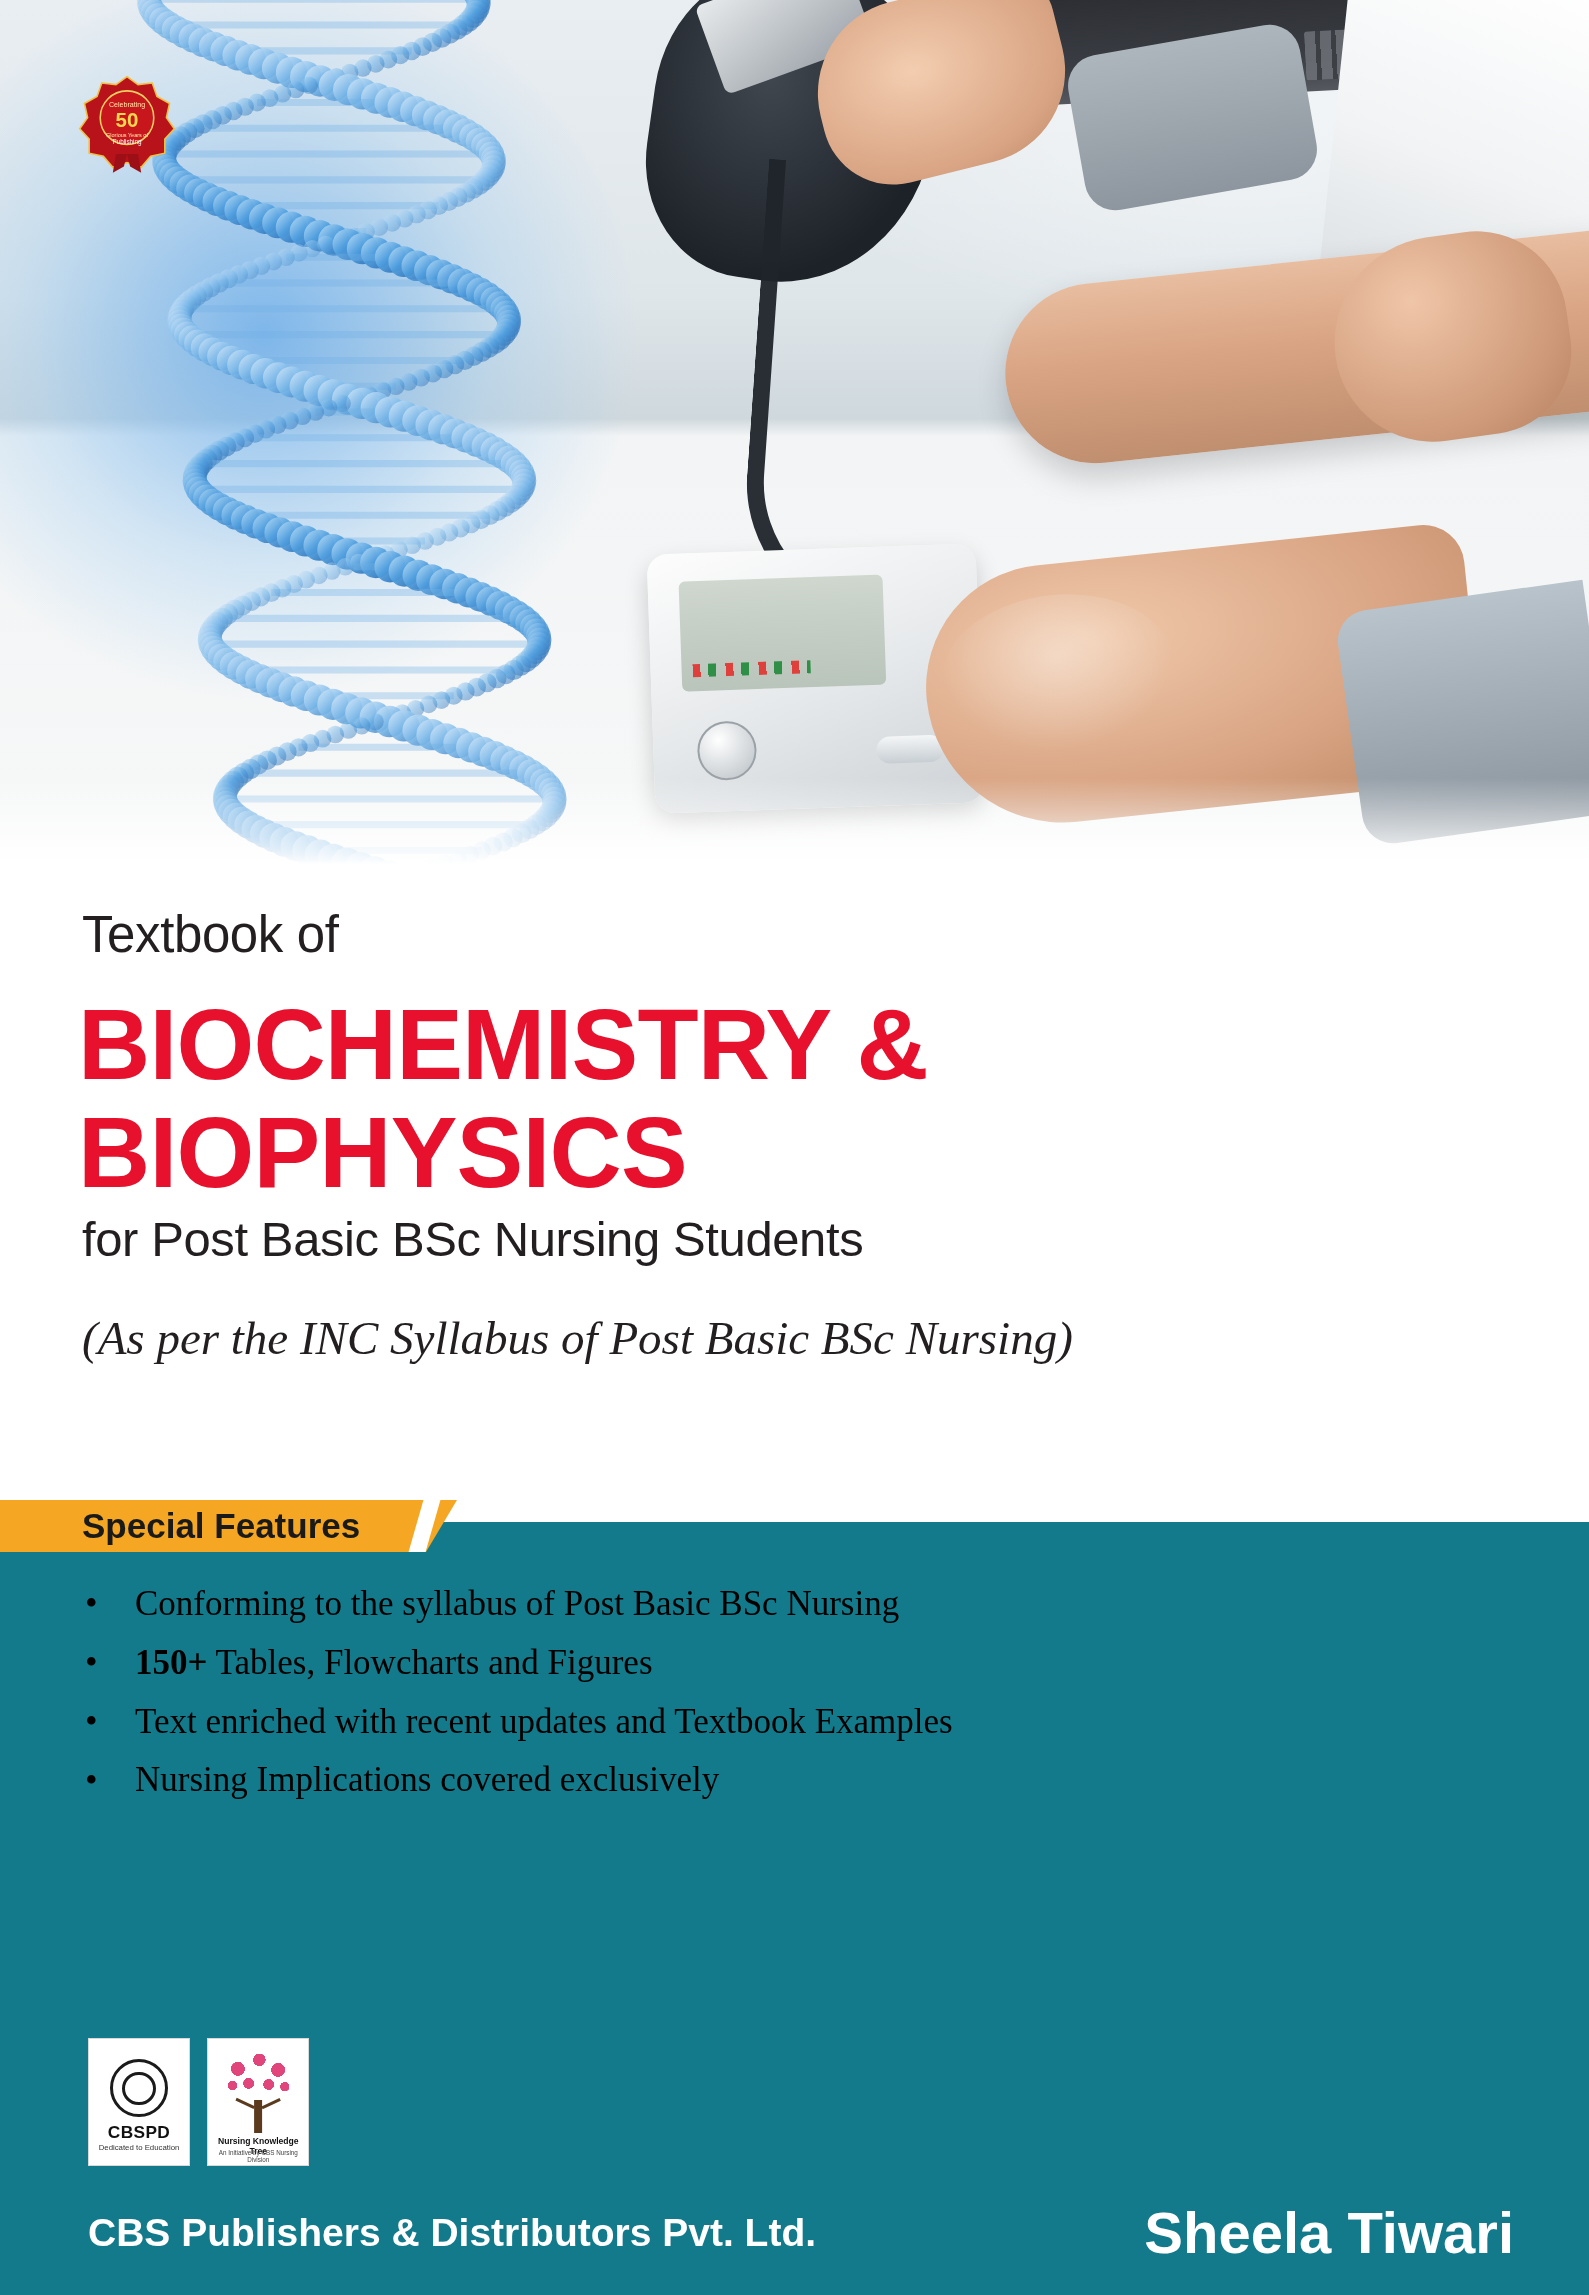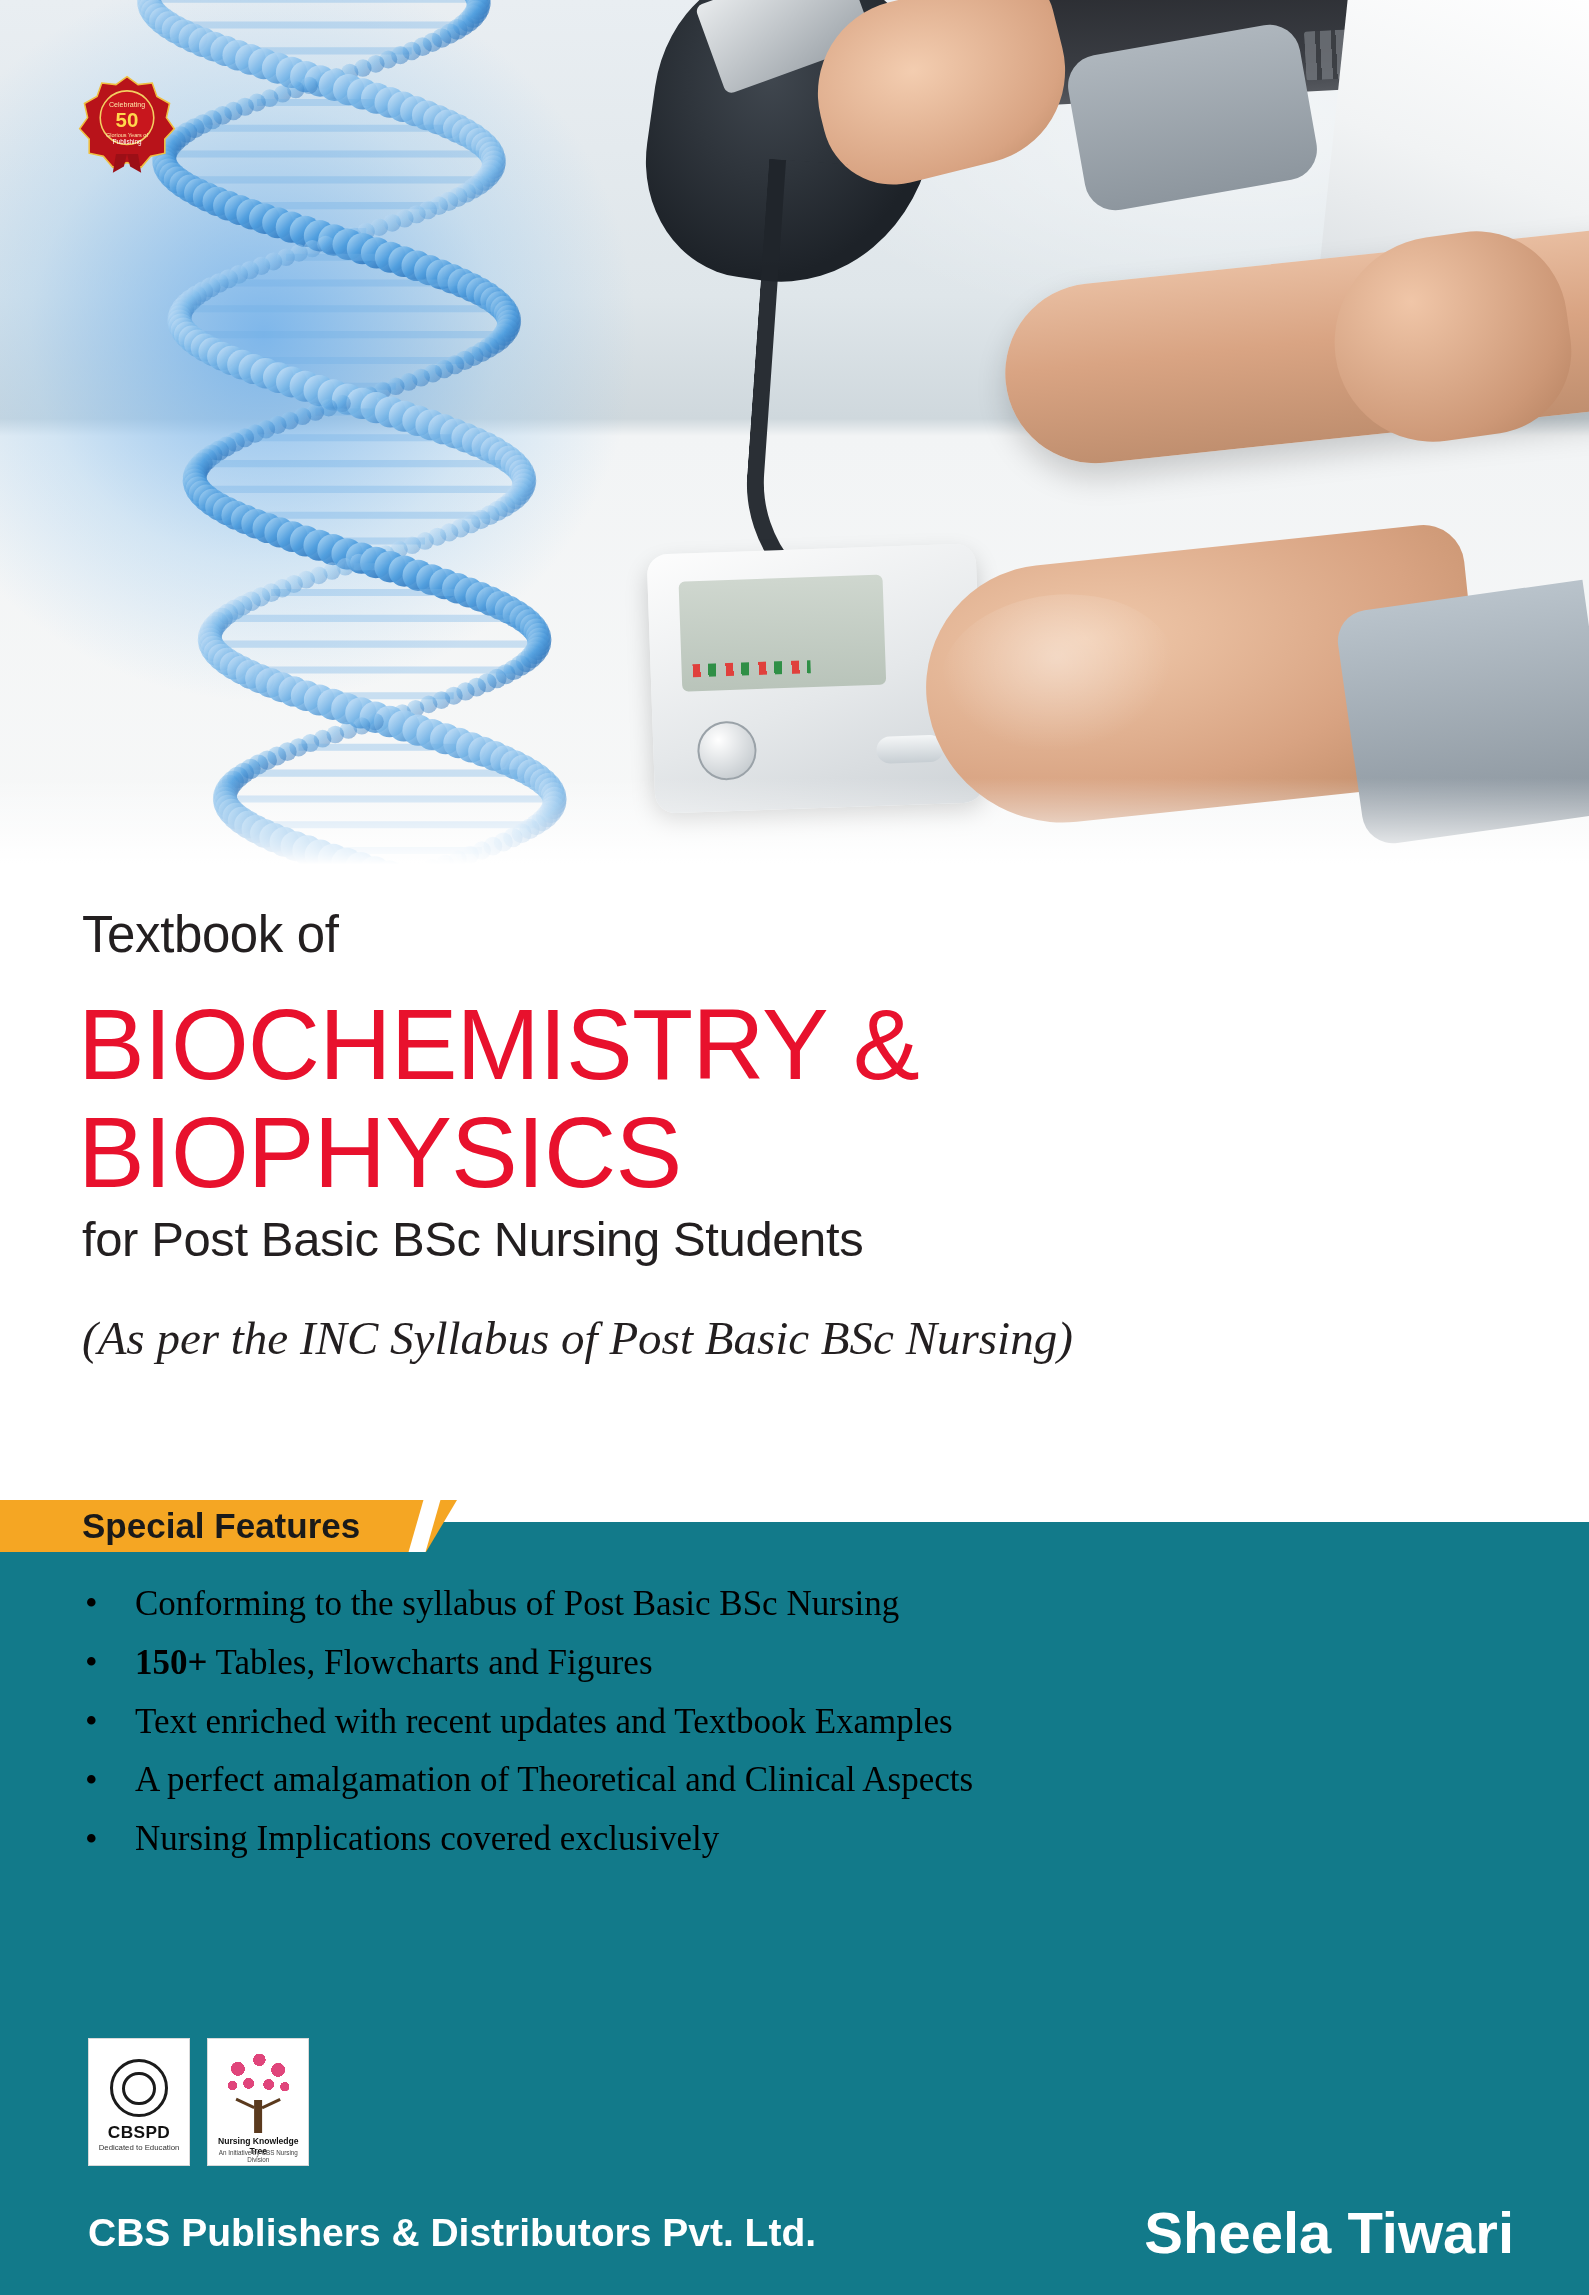"BIOCHEMISTRY &" .maintitle { font-weight: normal -> bold }
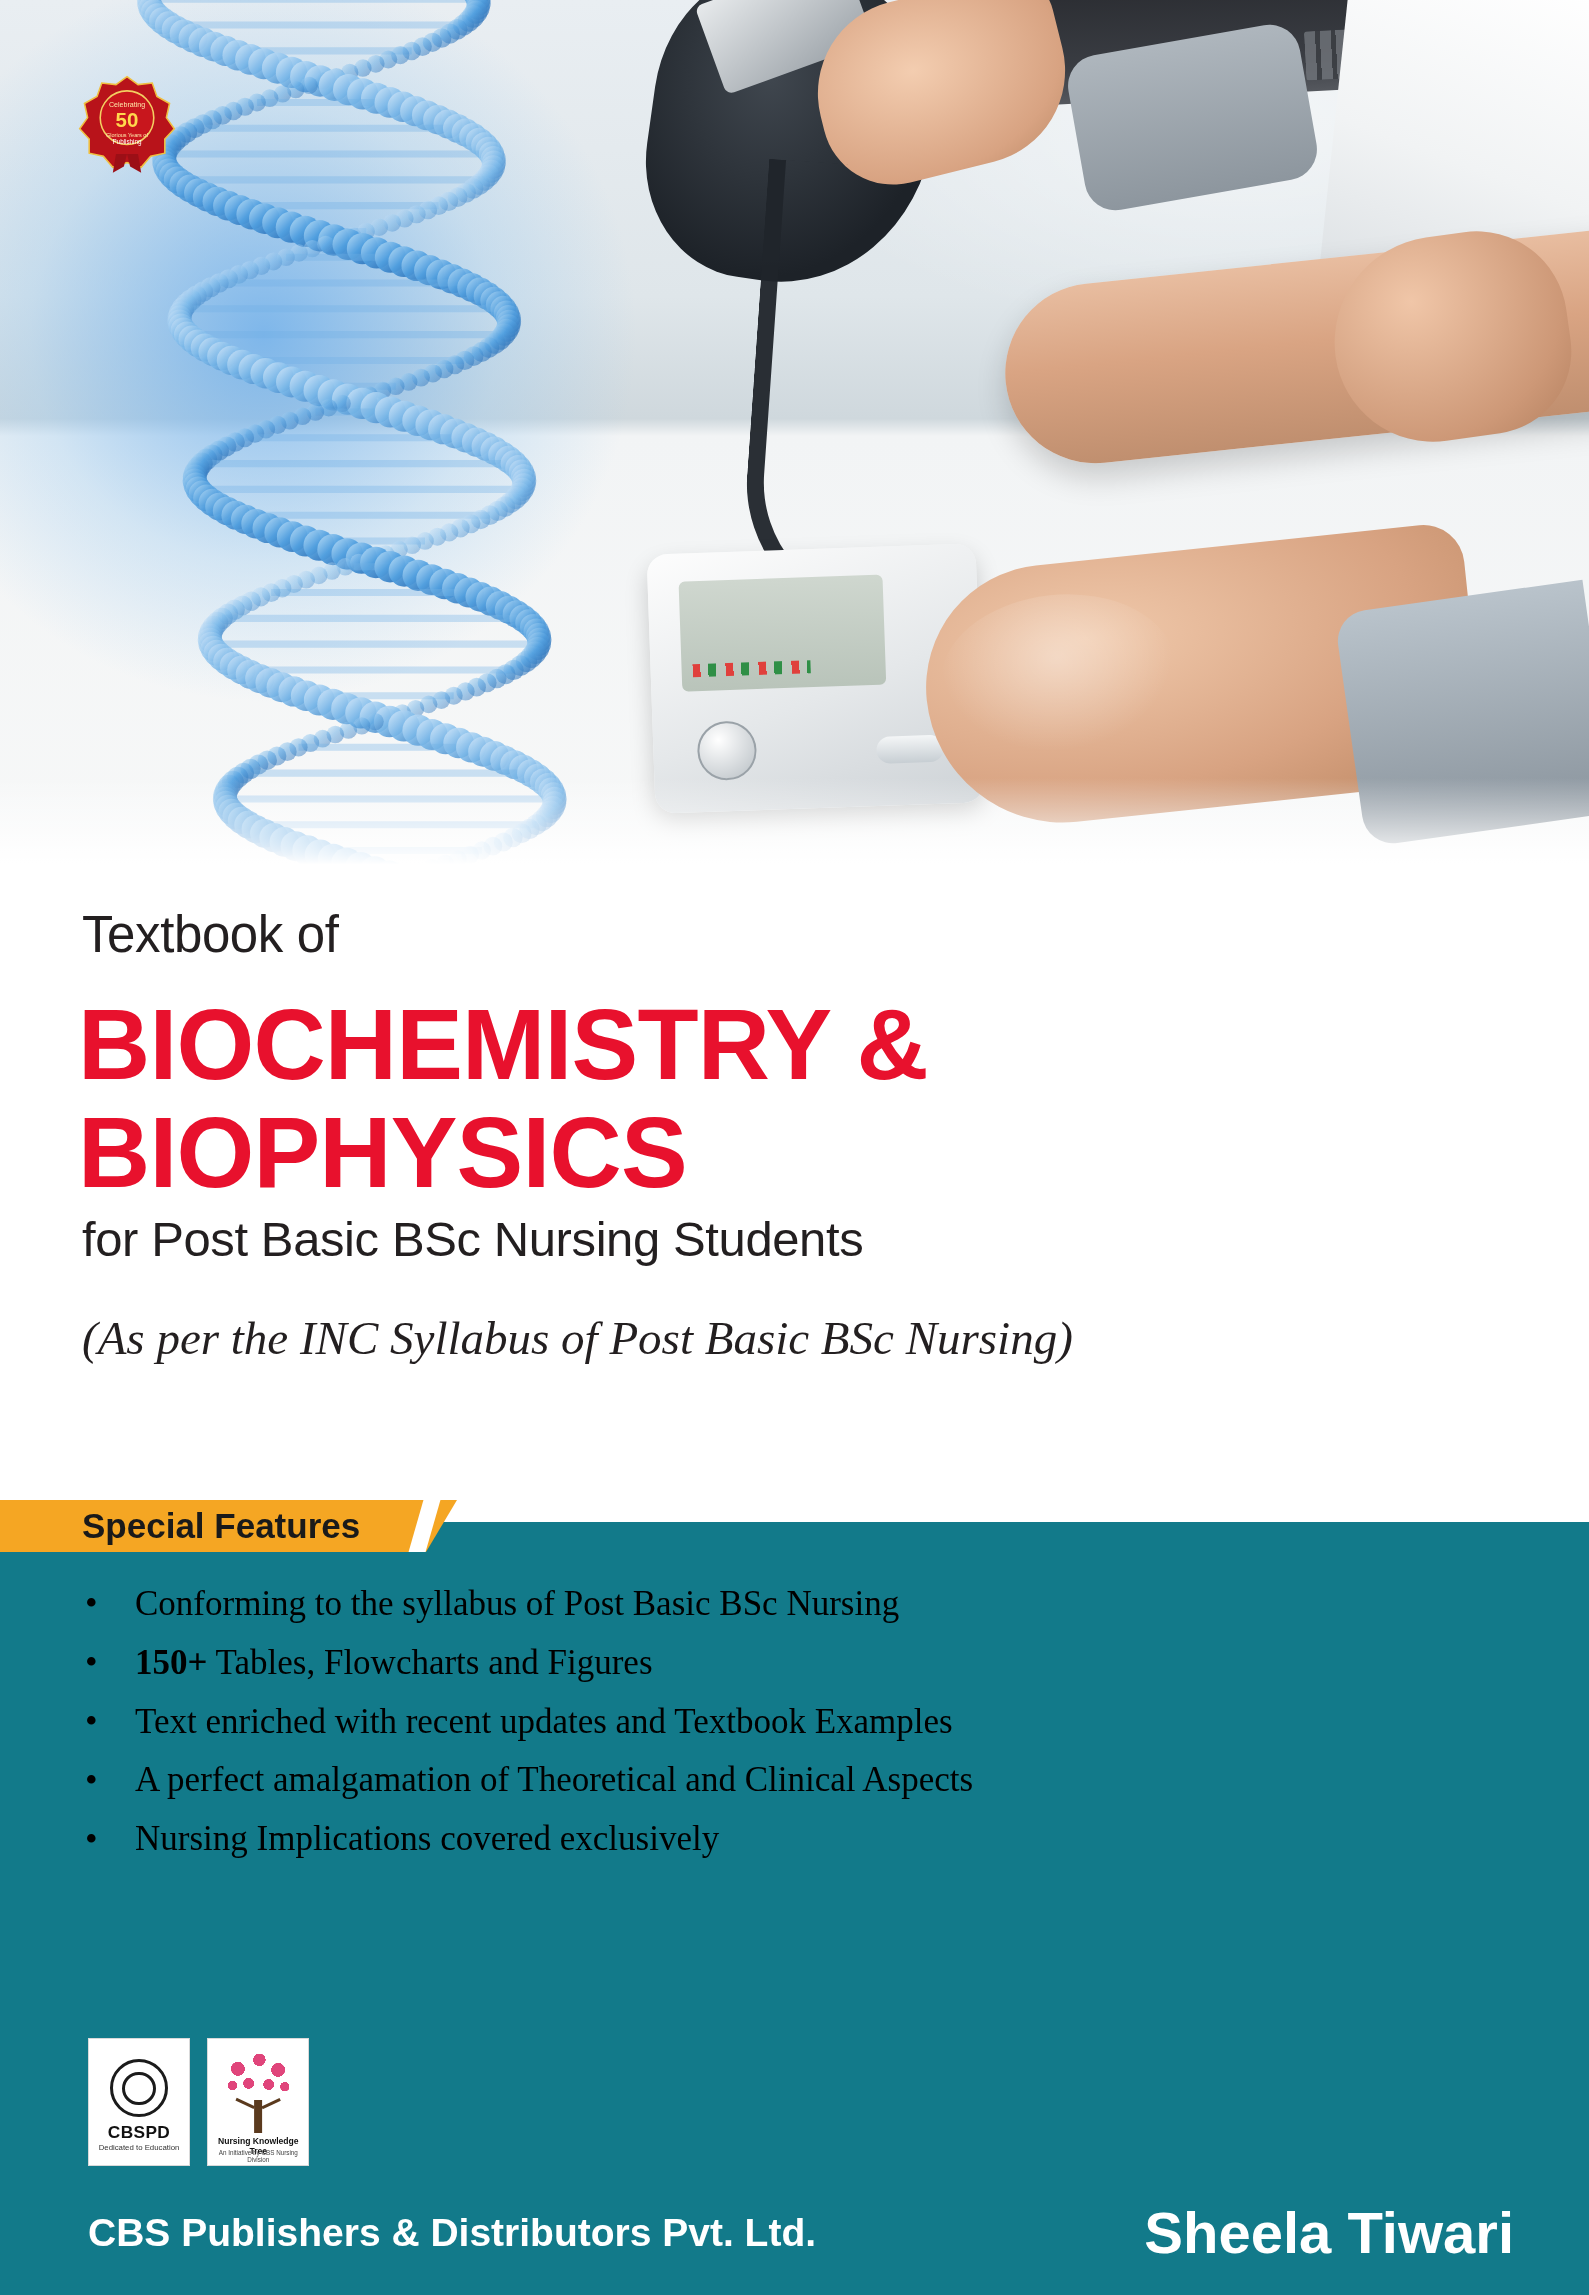"A perfect amalgamation of Theoretical" li { html: <li><b></b><span>A perfect amalgamation of Theoretical and Clinical Aspects</span></li> -> none }
